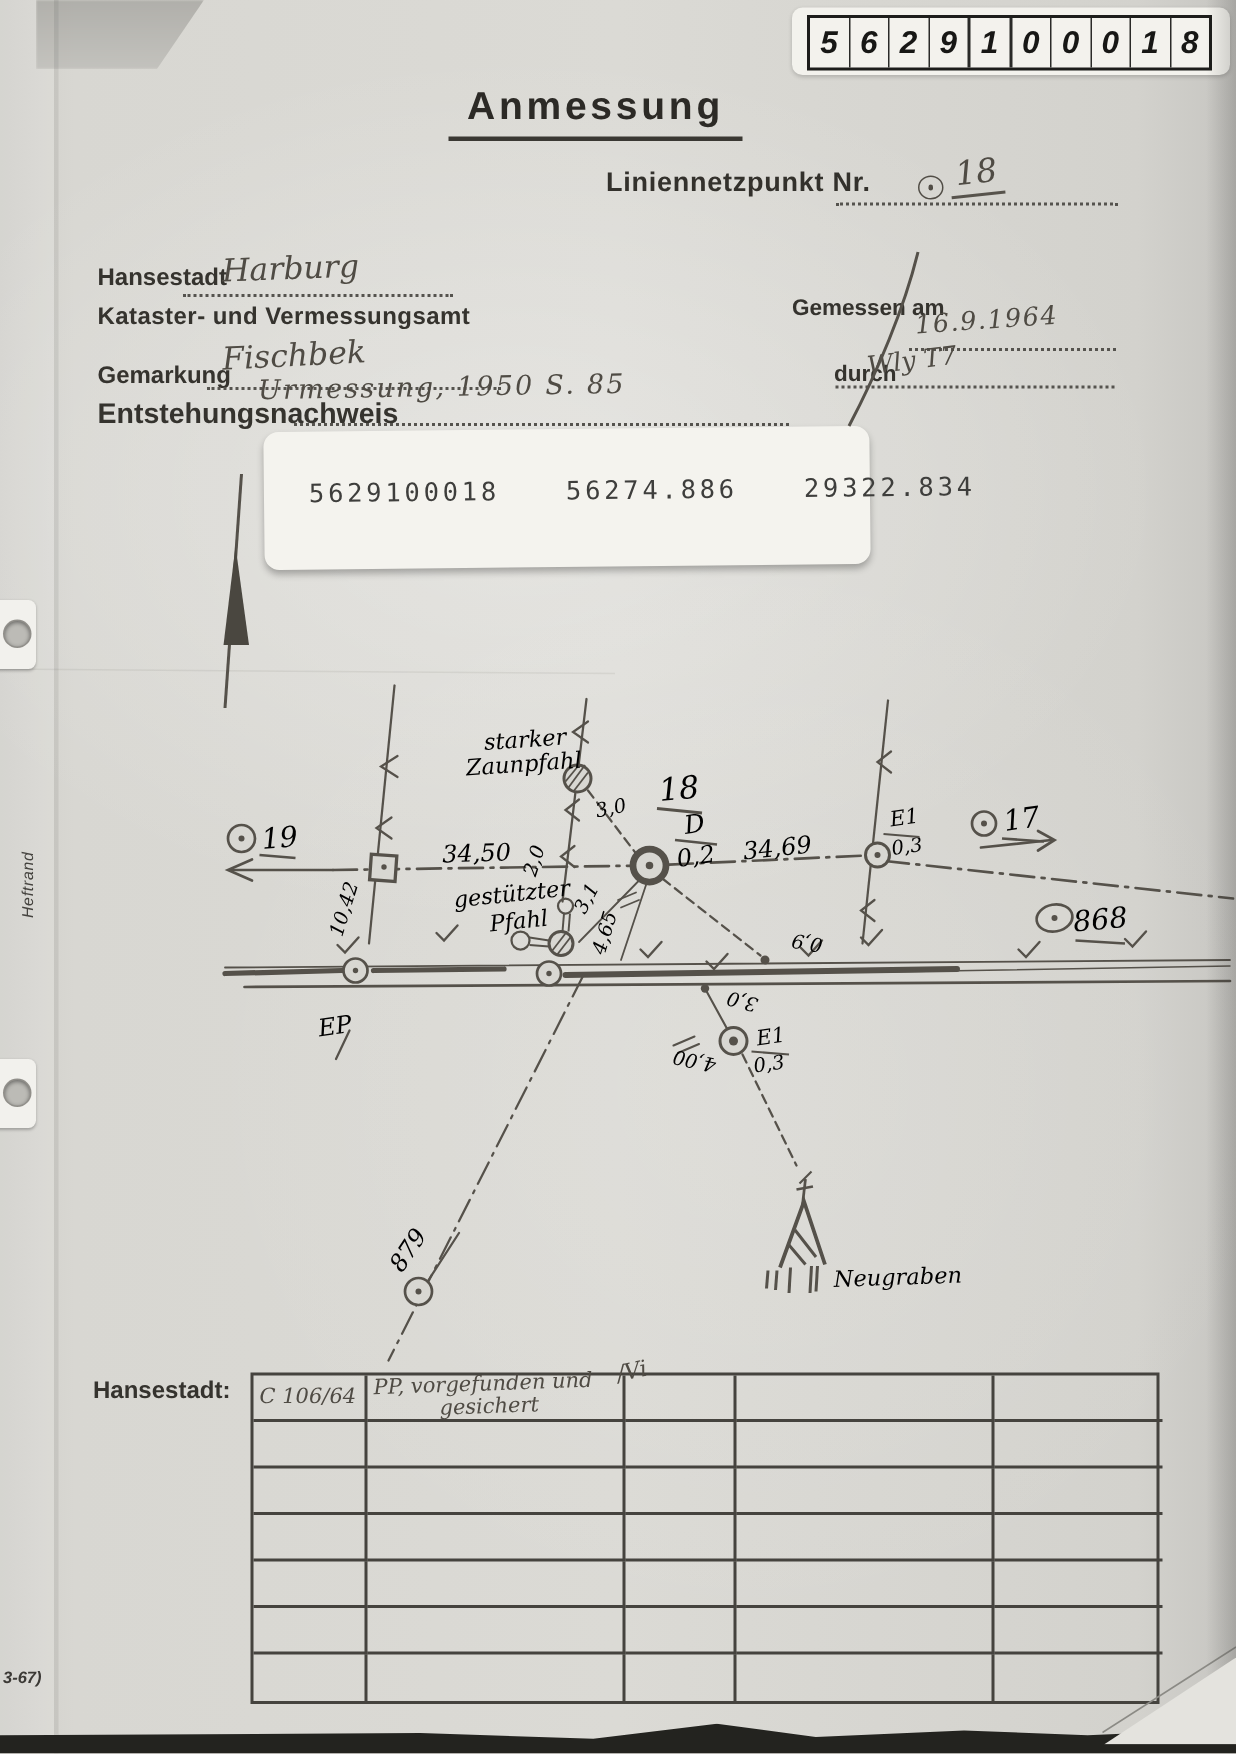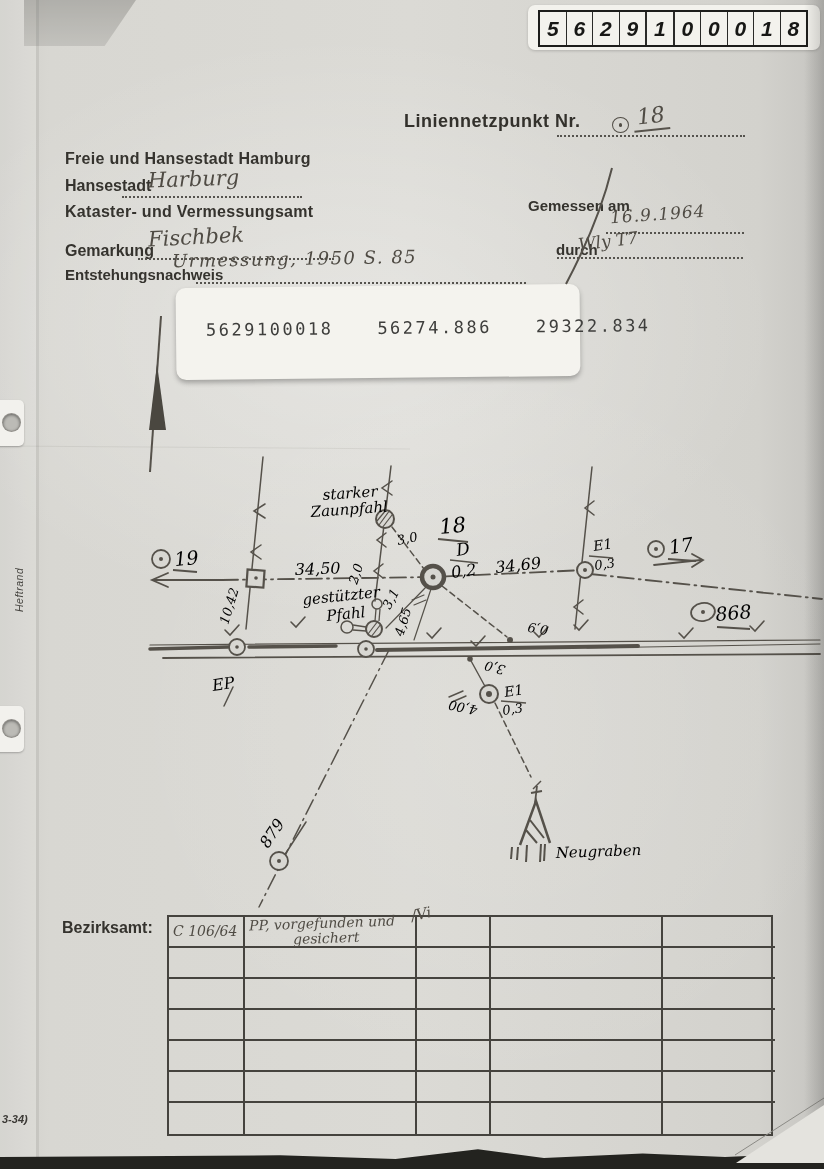"Anmessung" div.abs { html: none -> <div>Anmessung</div> }
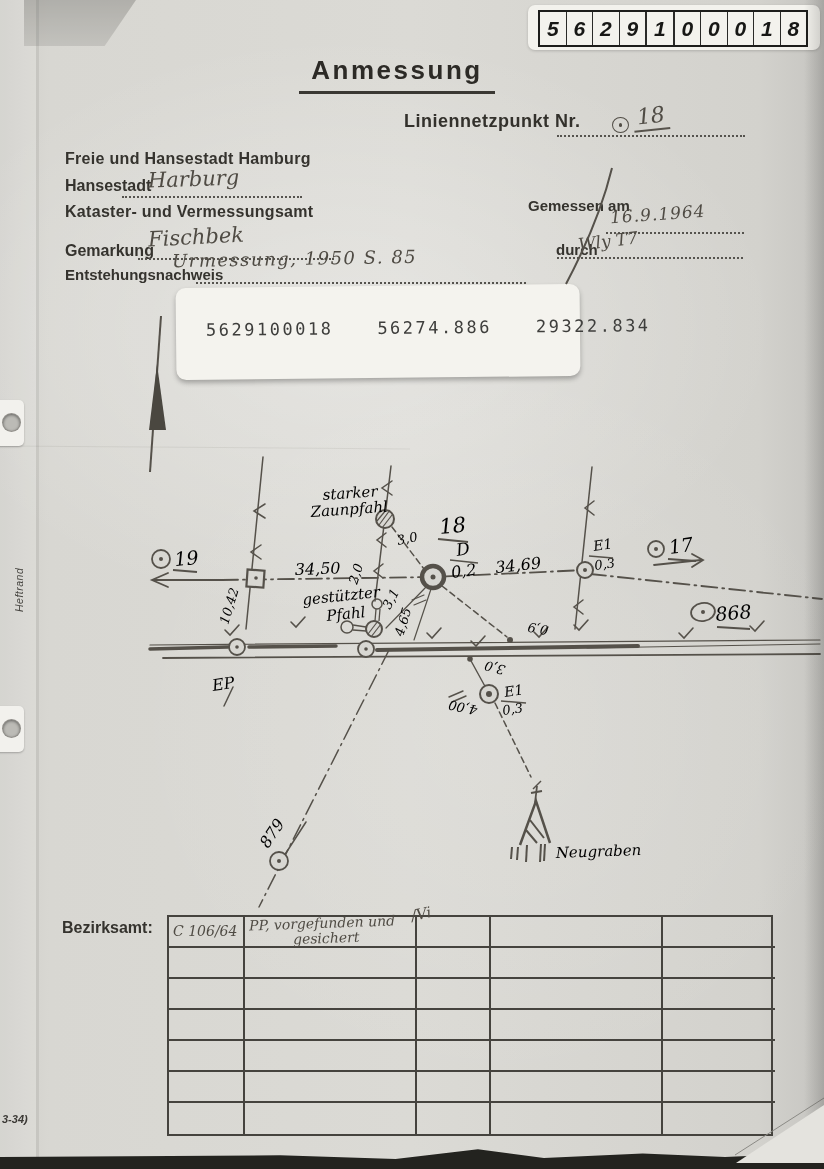"Freie und Hansestadt Hamburg" div.abs { html: <div>Freie und Hansestadt Hamburg</div> -> none }
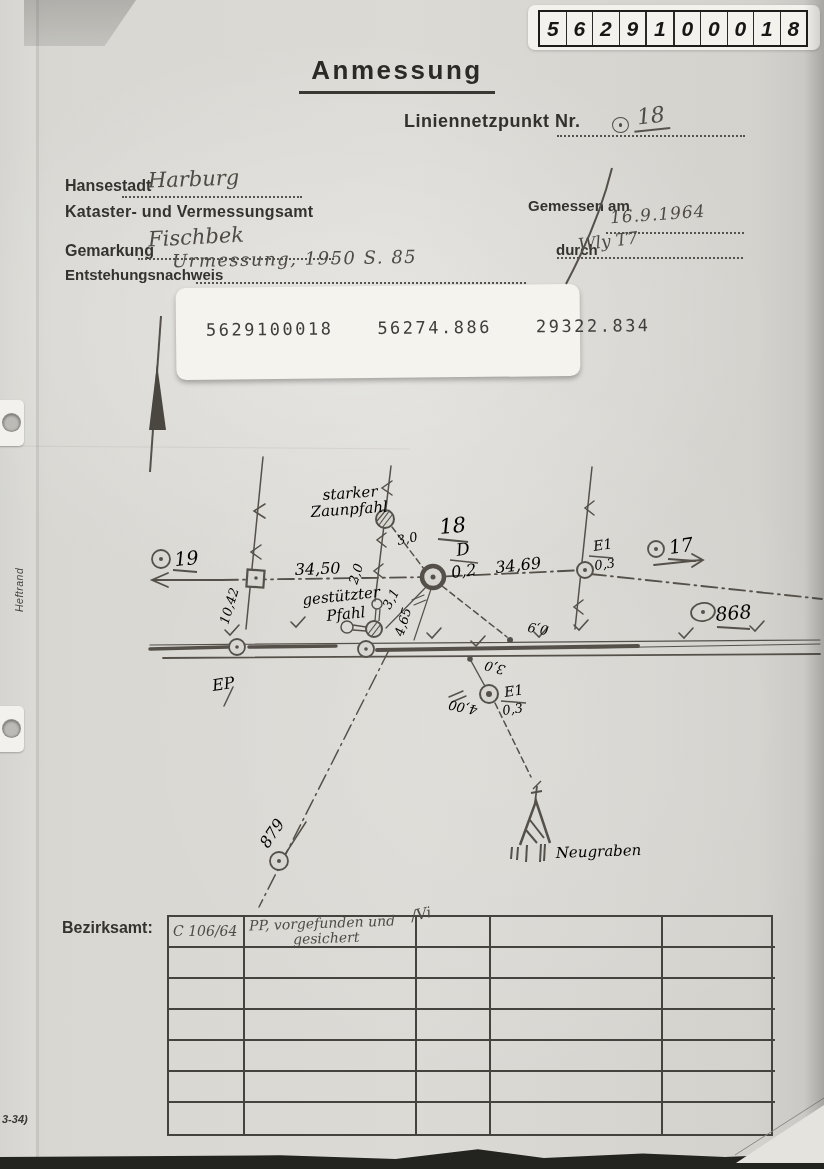"Entstehungsnachweis" div.abs { font-size: 15px -> 19px }
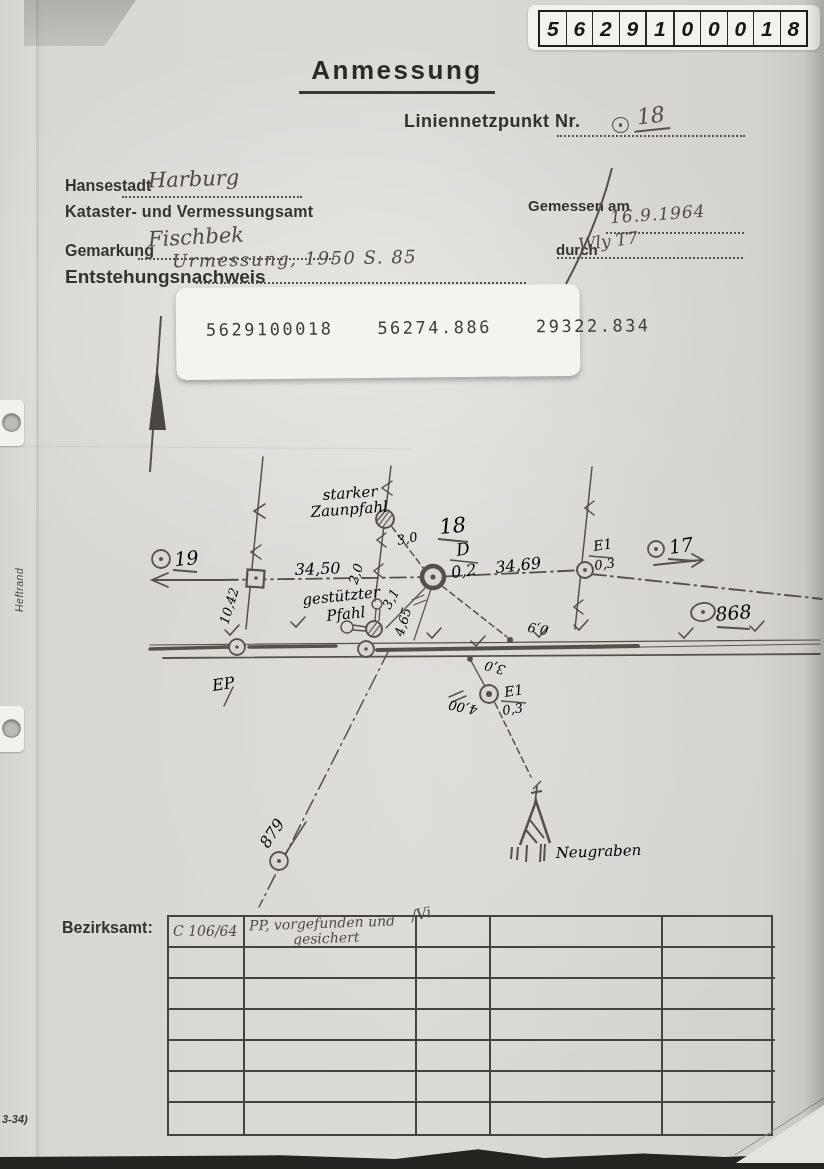"Bezirksamt:" div.abs { text: Bezirksamt -> Hansestadt }
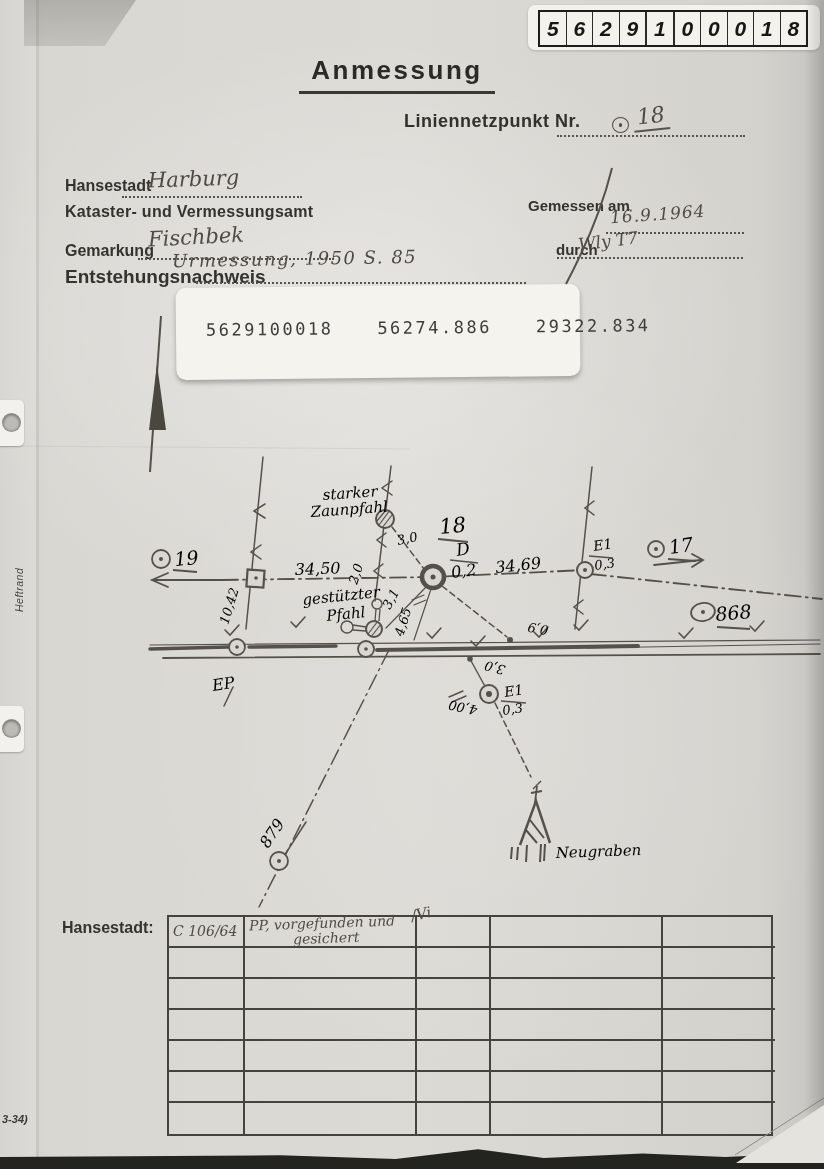"3-34)" div.abs { text: 3-34 -> 3-67 }
